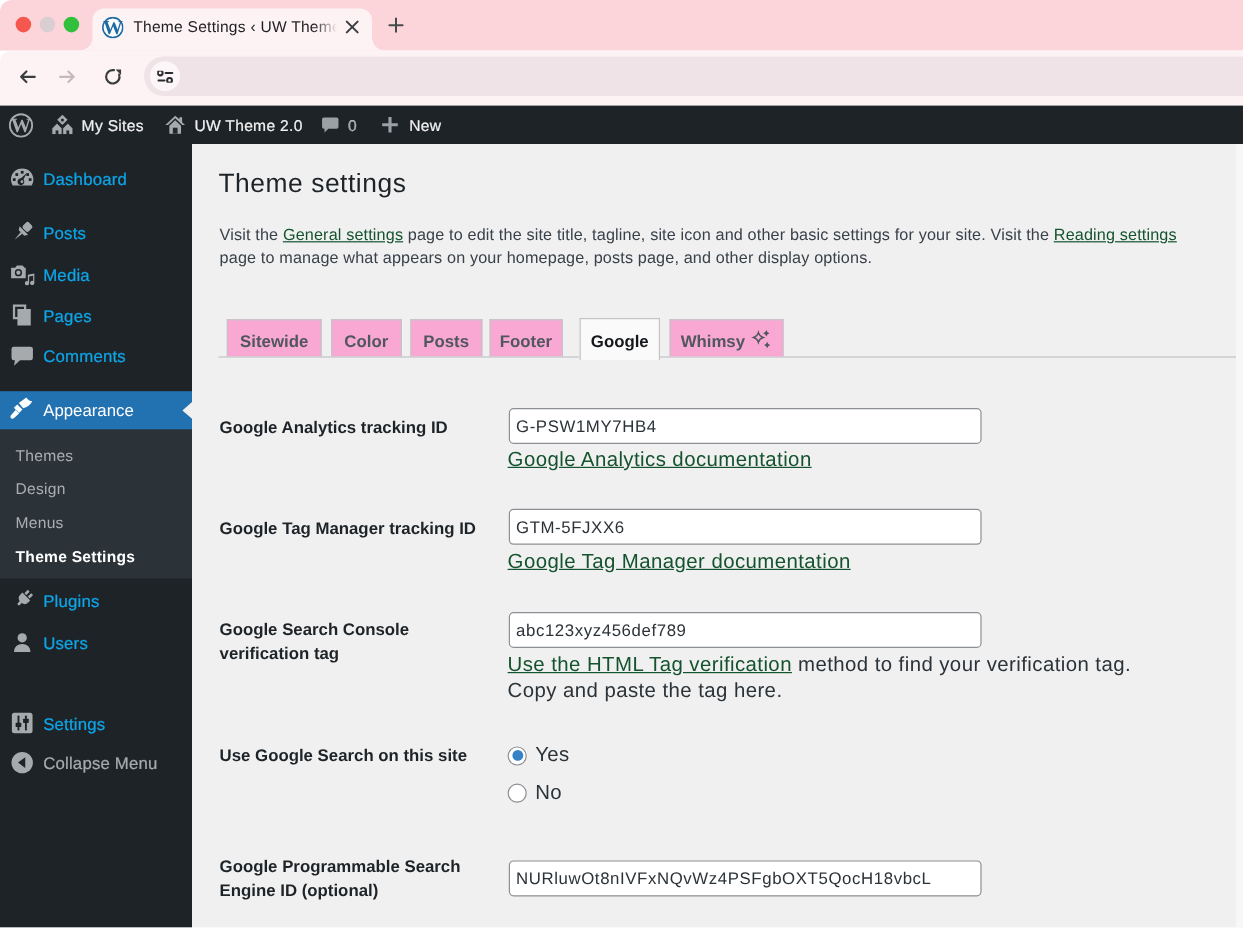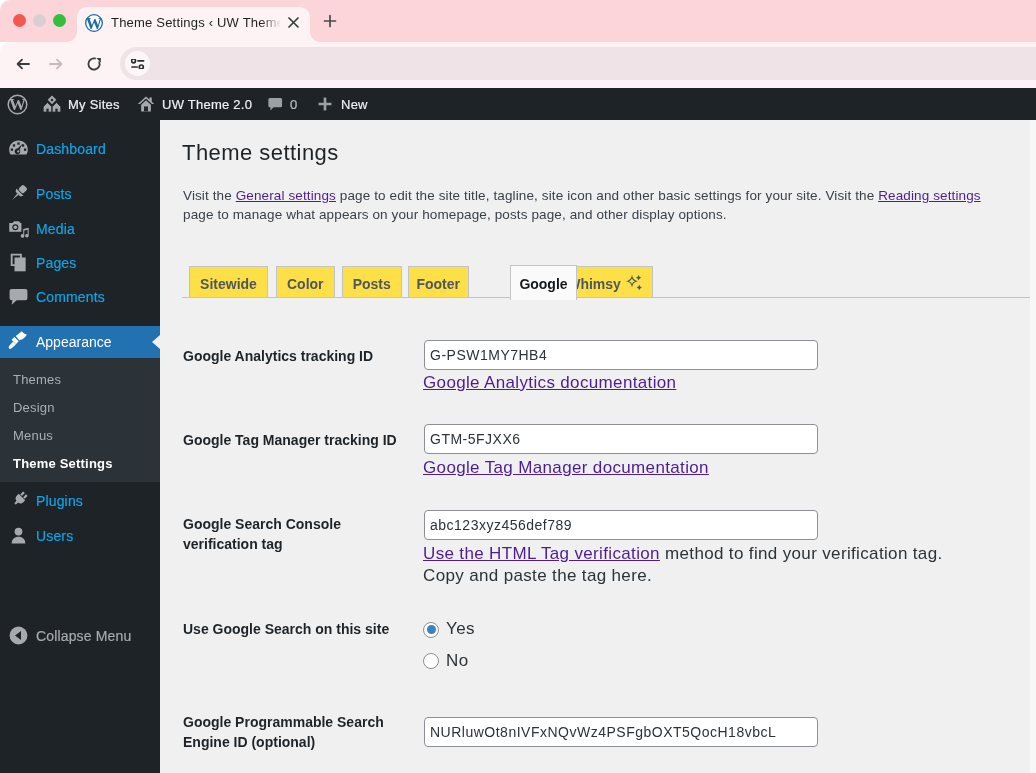"General settings" a { color: #4c1d95 -> #14532d }
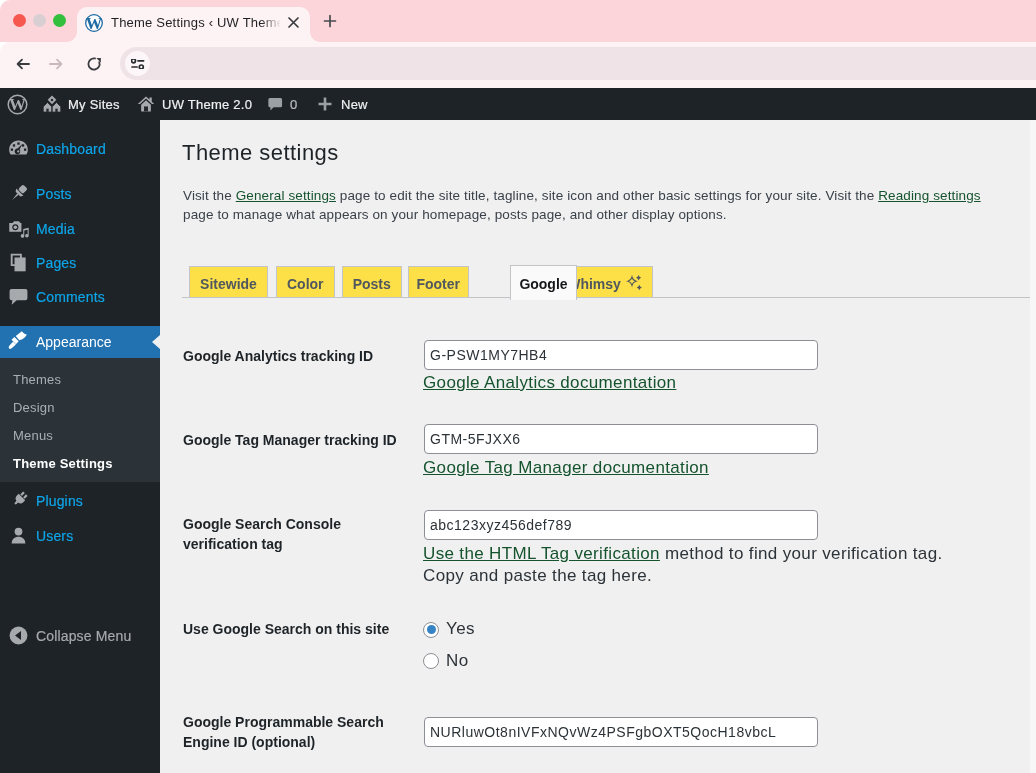"Sitewide" .ntab { background: #fde047 -> #f9a8d4 }
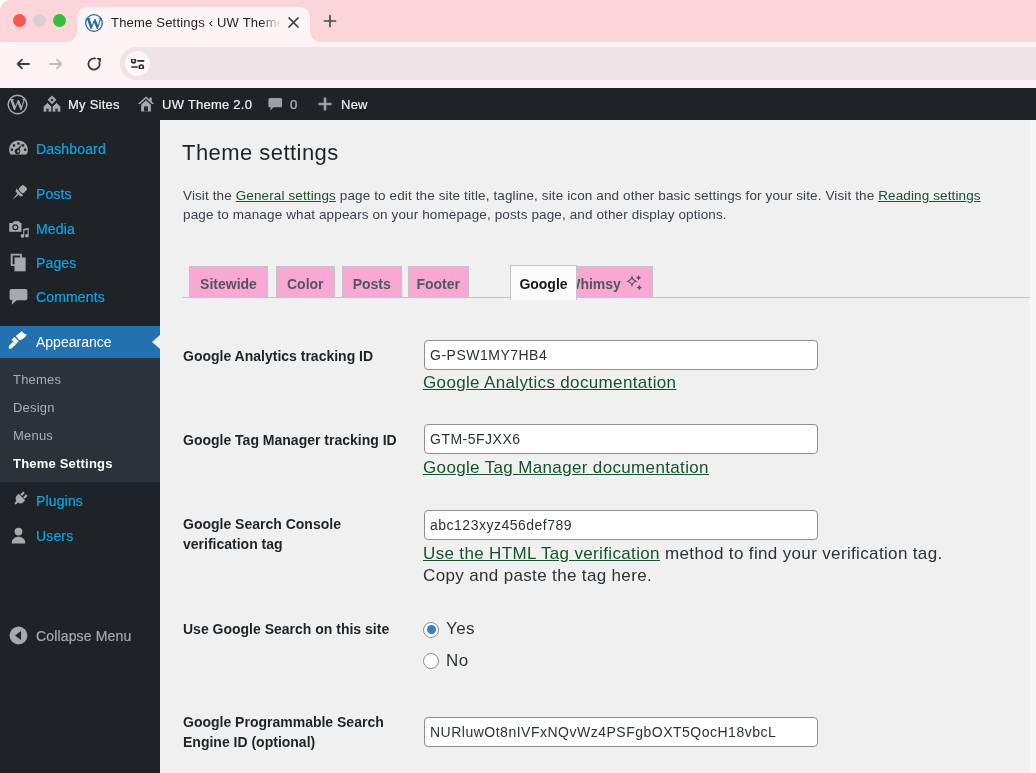"Google" .ntab.active { margin-left: 27px -> none }
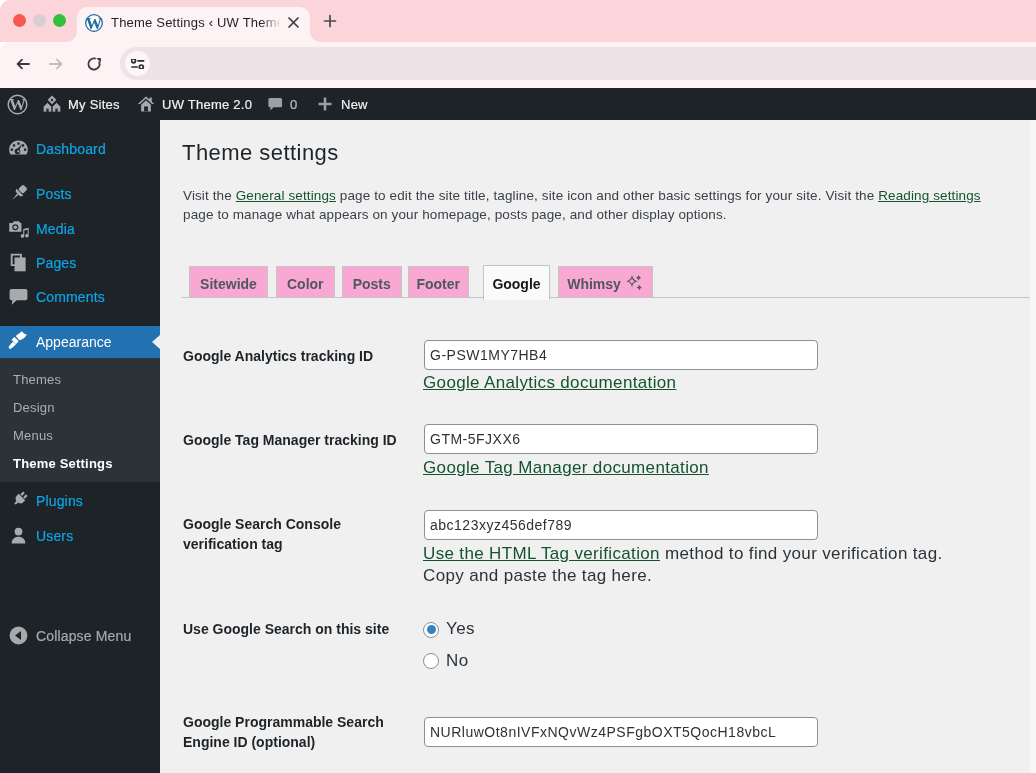"Settings" div.mitem { html: none -> <div> <svg> <rect></rect> <g> <rect></rect> <rect></rect> <rect></rect> <rect></rect> </g> </svg> <span>Settings</span> </div> }
